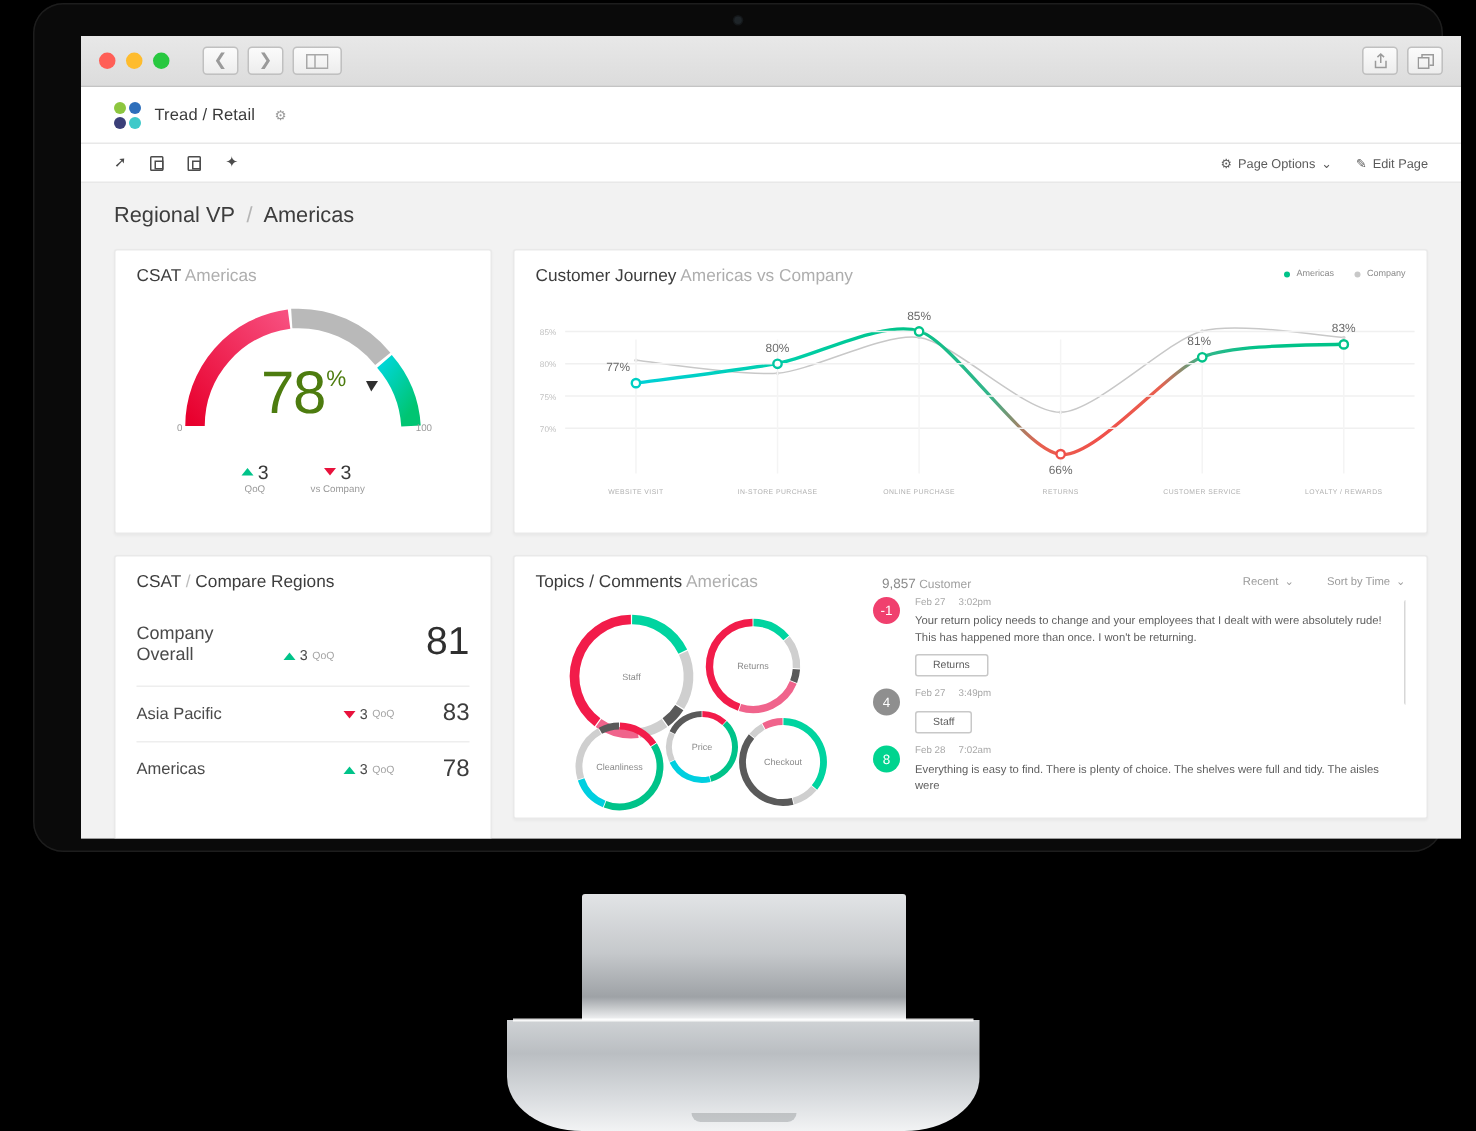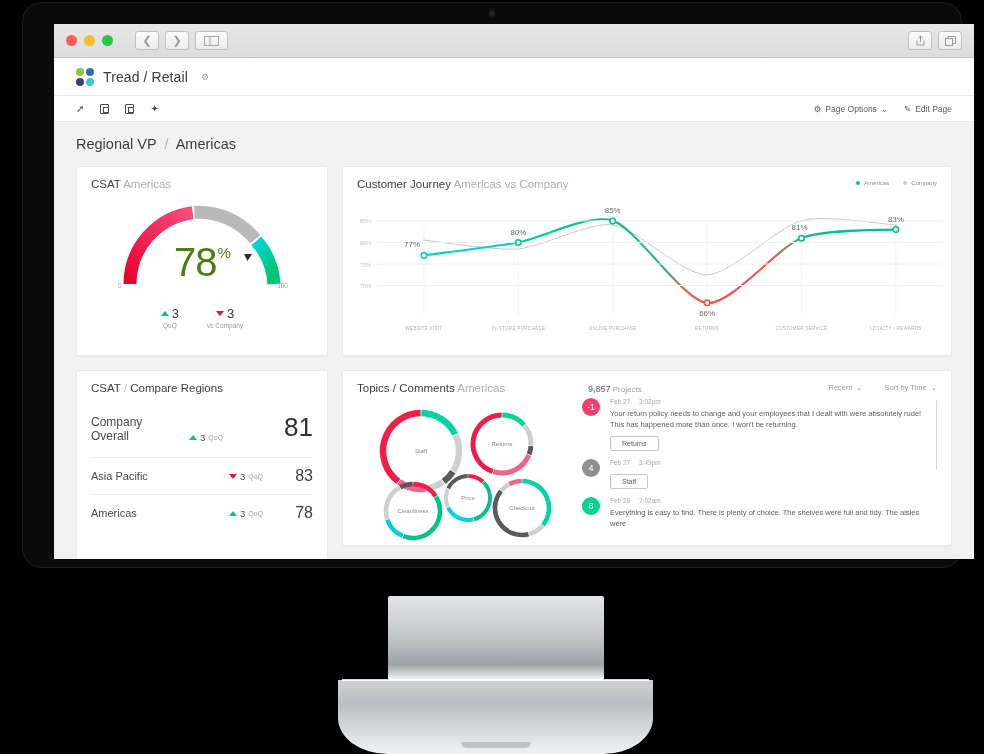"Tread / Retail" .brand { font-size: 14px -> 11px }
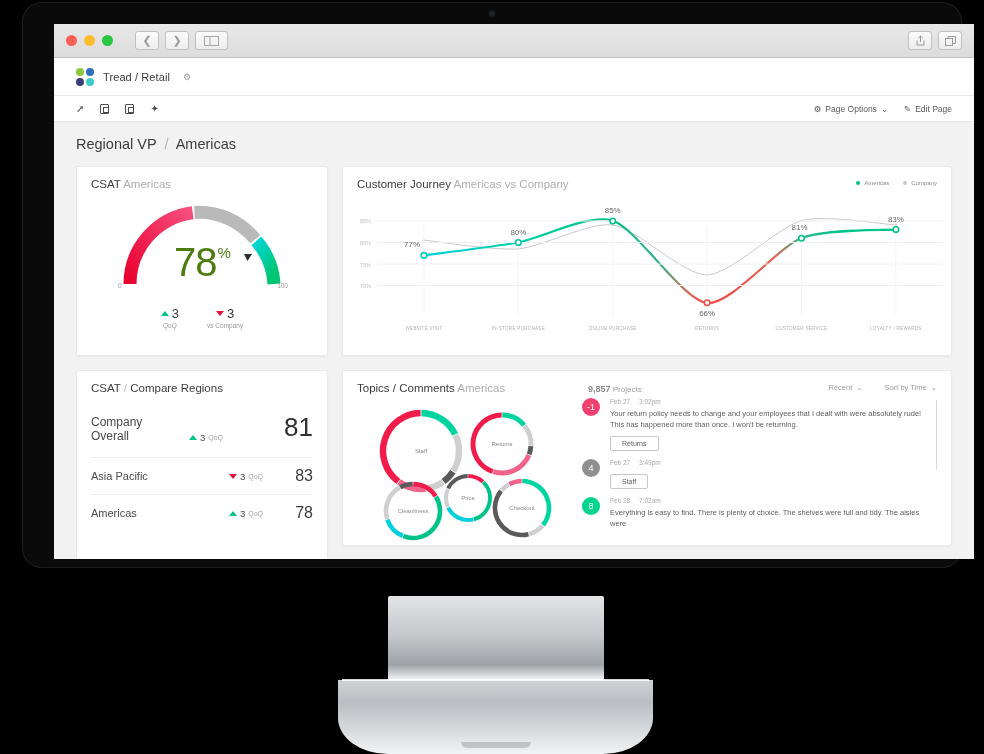"9,857" .topics-meta b { font-weight: 700 -> 400 }
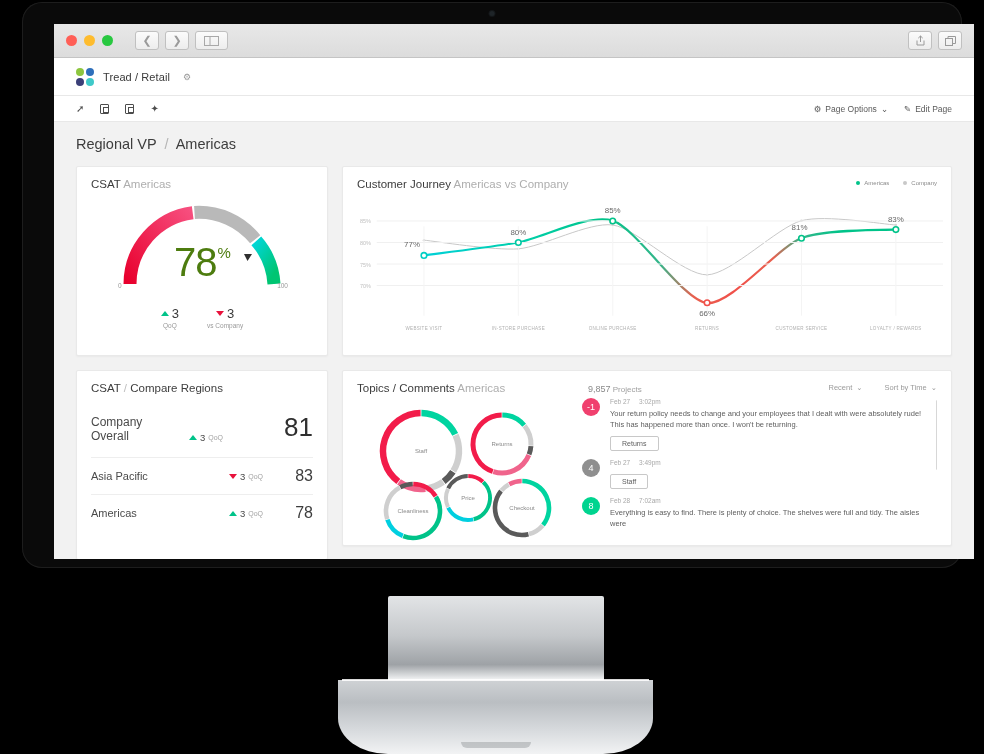"Projects" span { text: Projects -> Customer }
